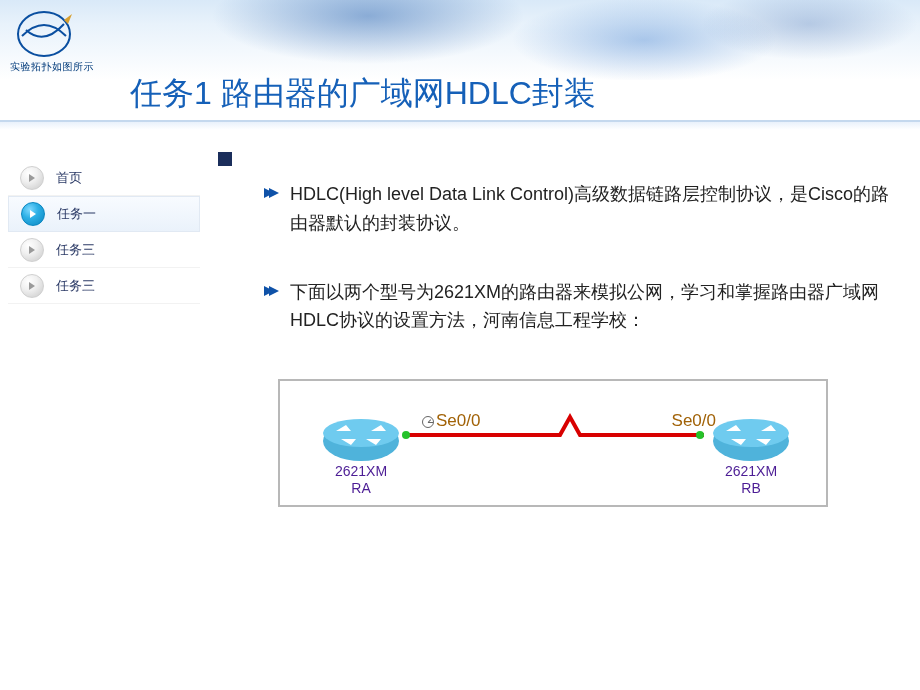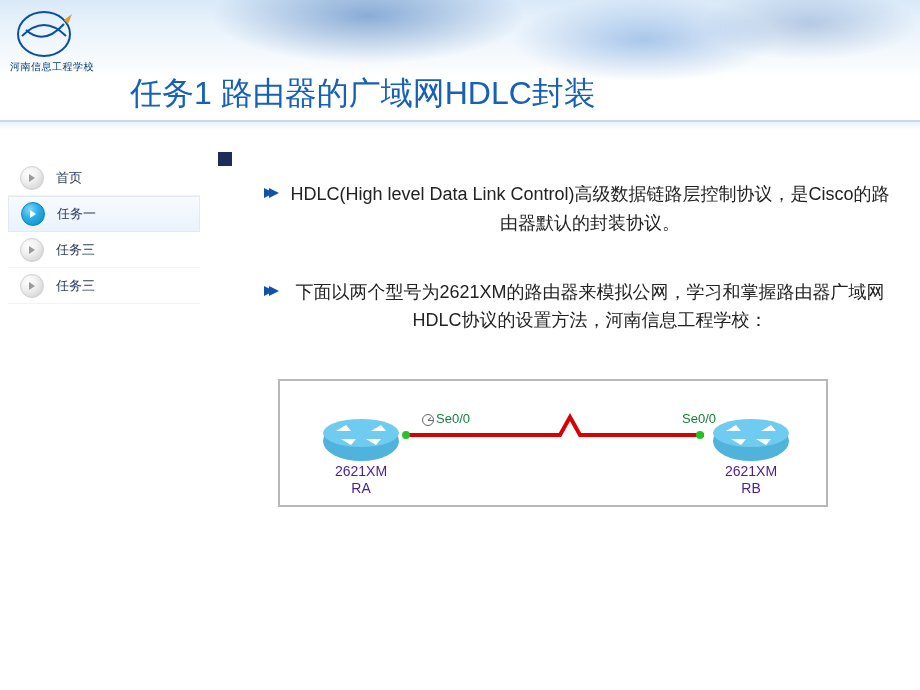"河南信息工程学校" div.logo-text { text: 河南信息工程学校 -> 实验拓扑如图所示 }
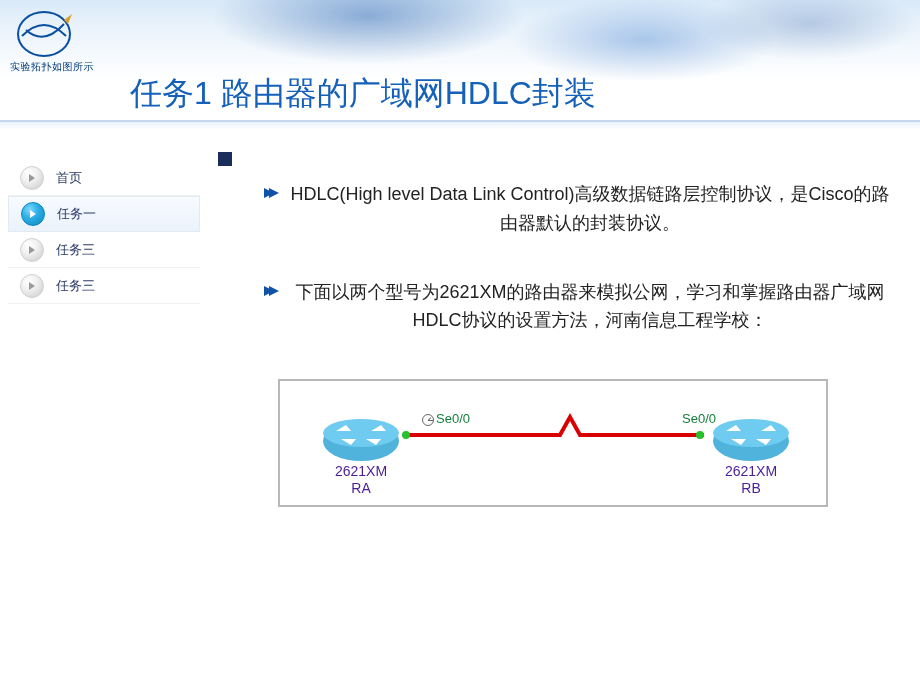"HDLC(High level Data Link" .bullet-line { text-align: center -> none }
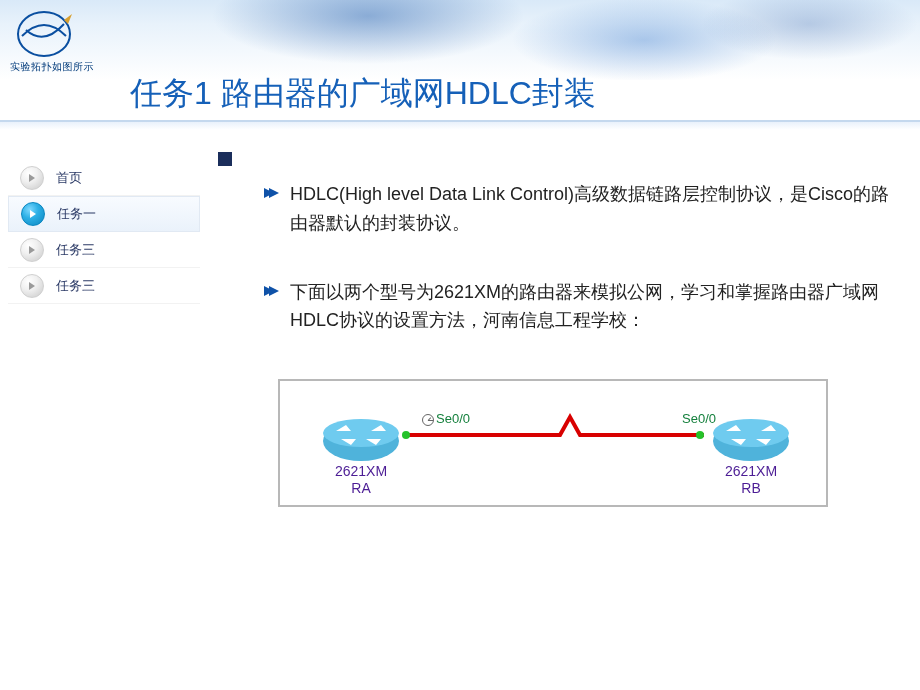"Se0/0" .iface-label { color: #15803d -> #a16207; font-size: 13px -> 17px }
